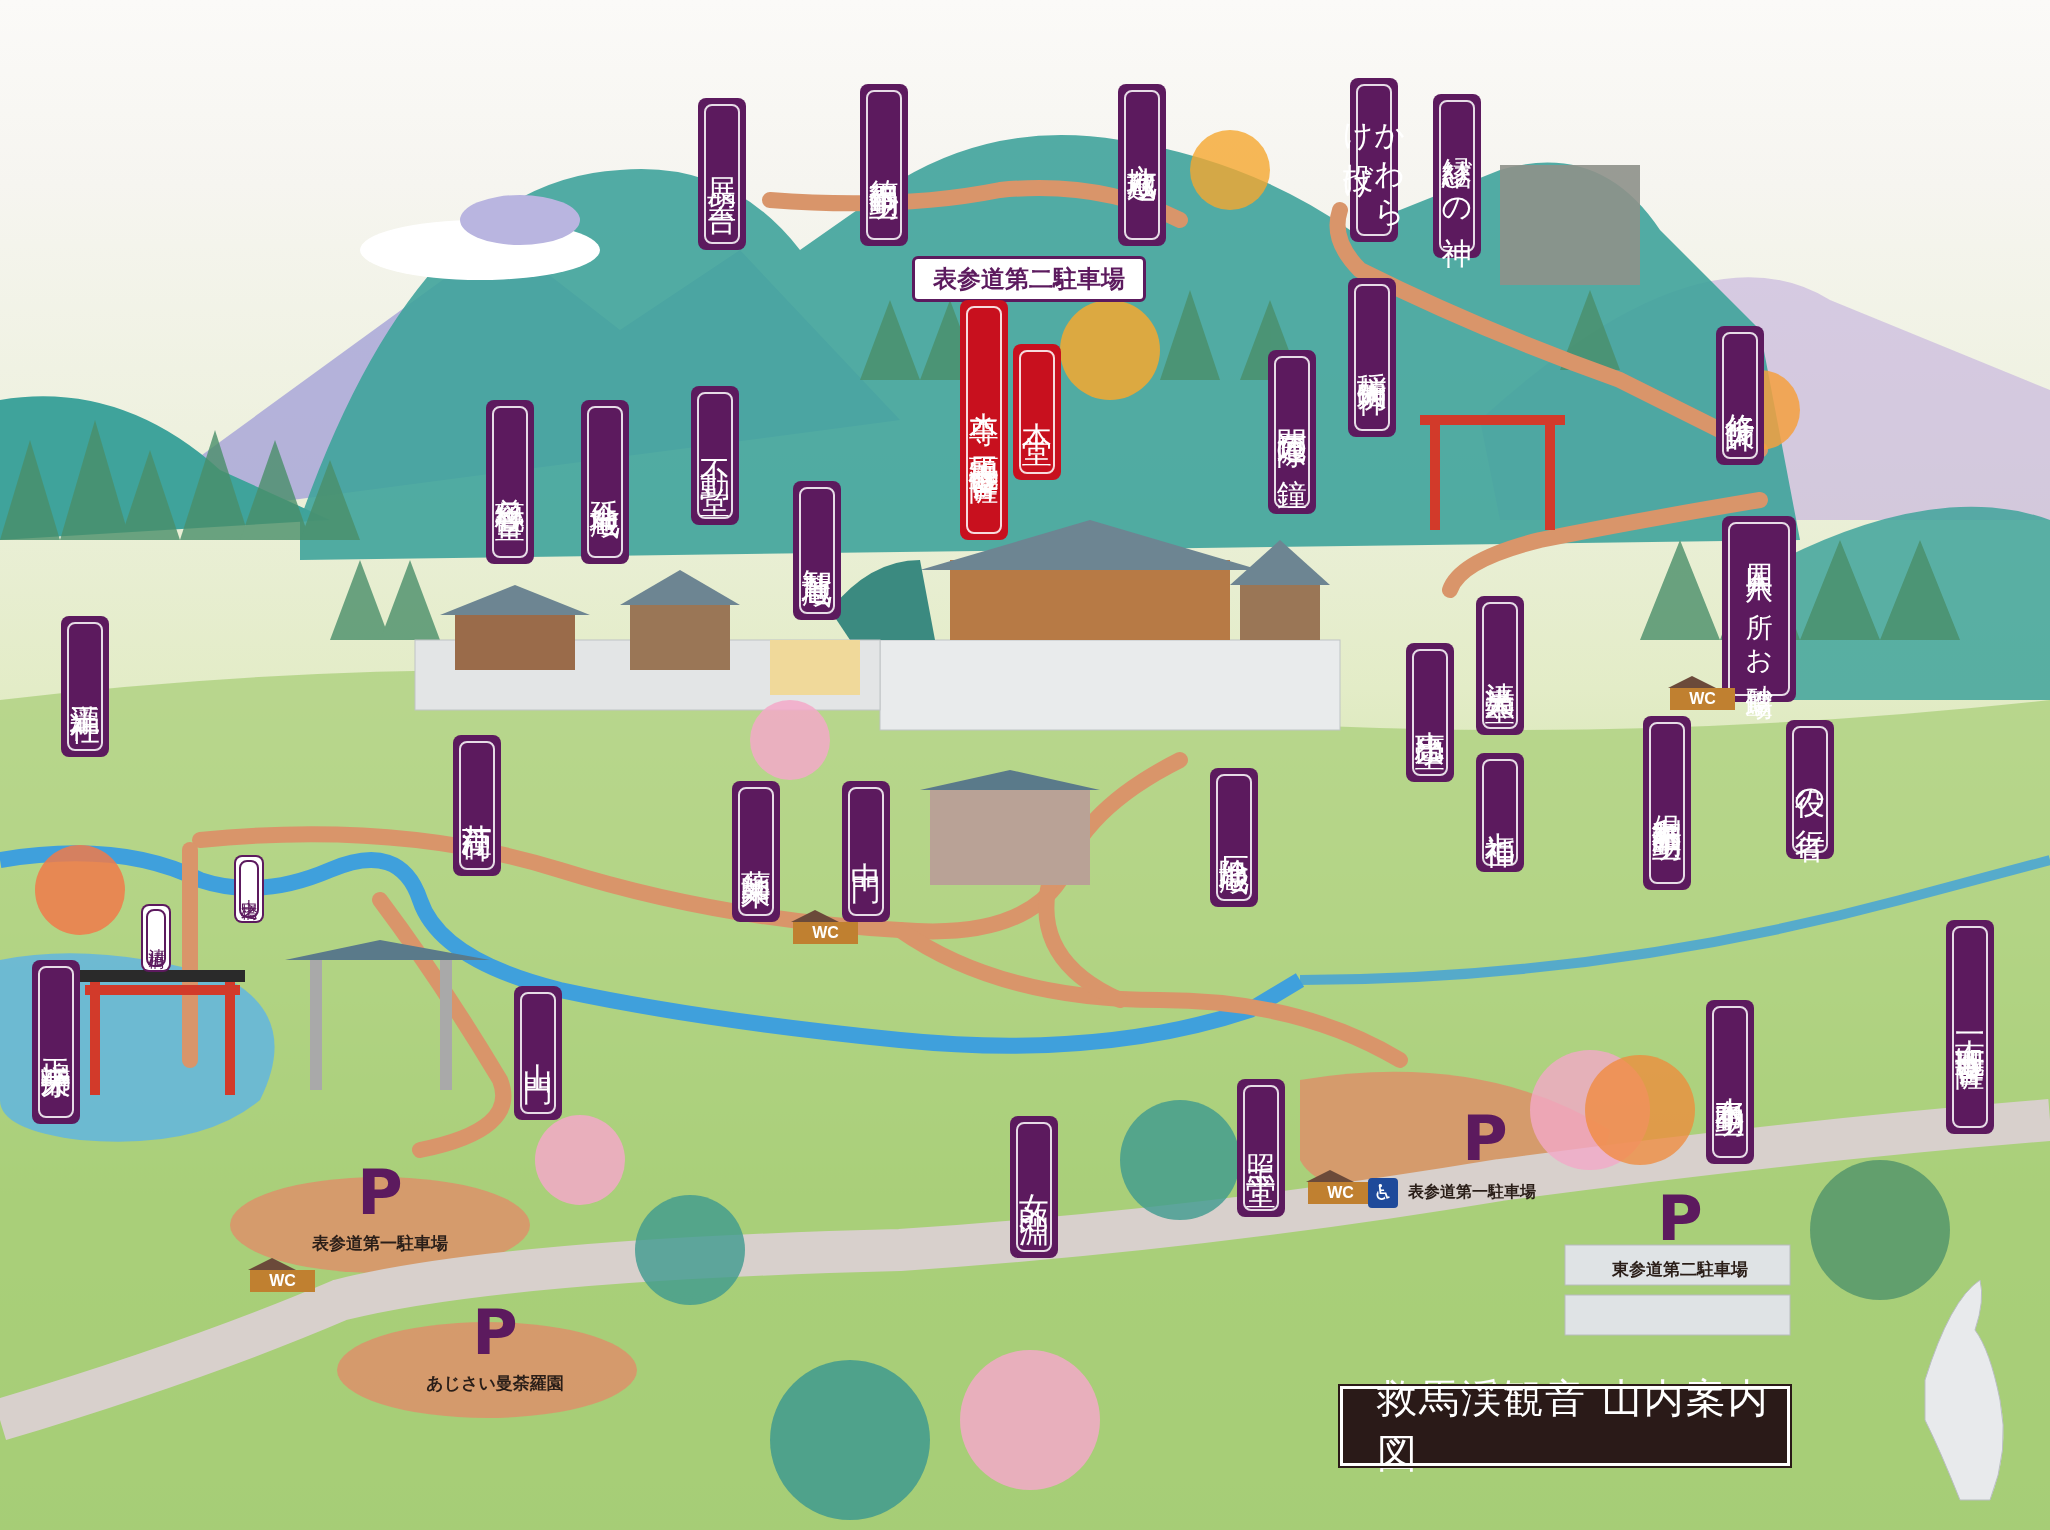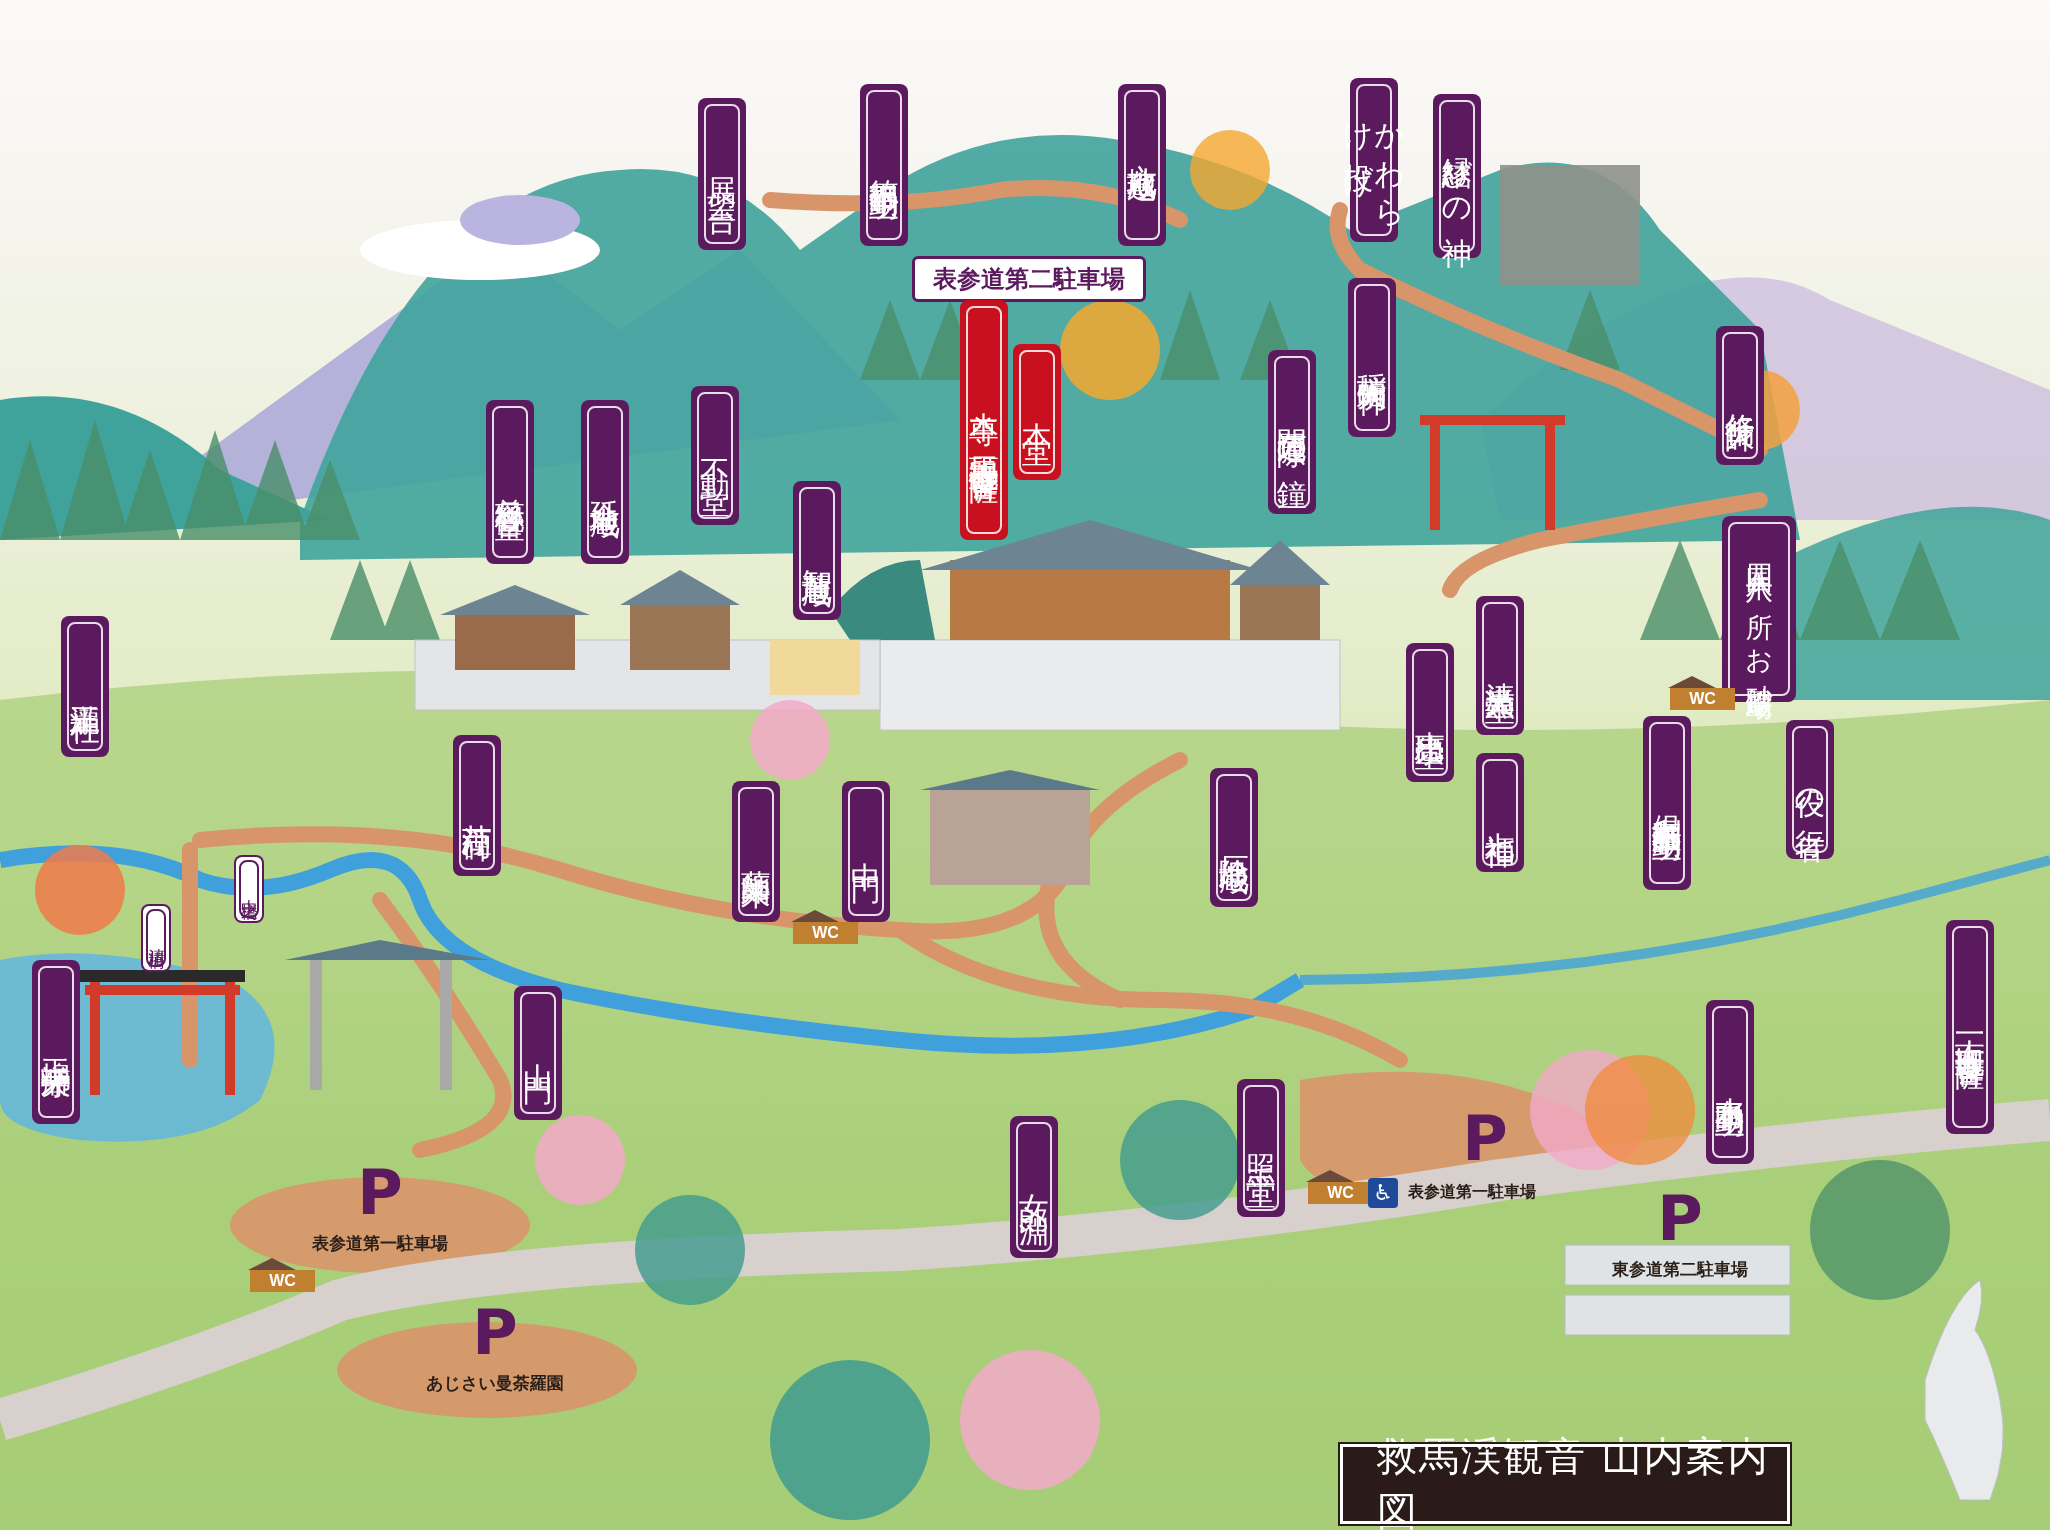"救馬渓観音 山内案内図" .title { top: 1444px -> 1386px }
